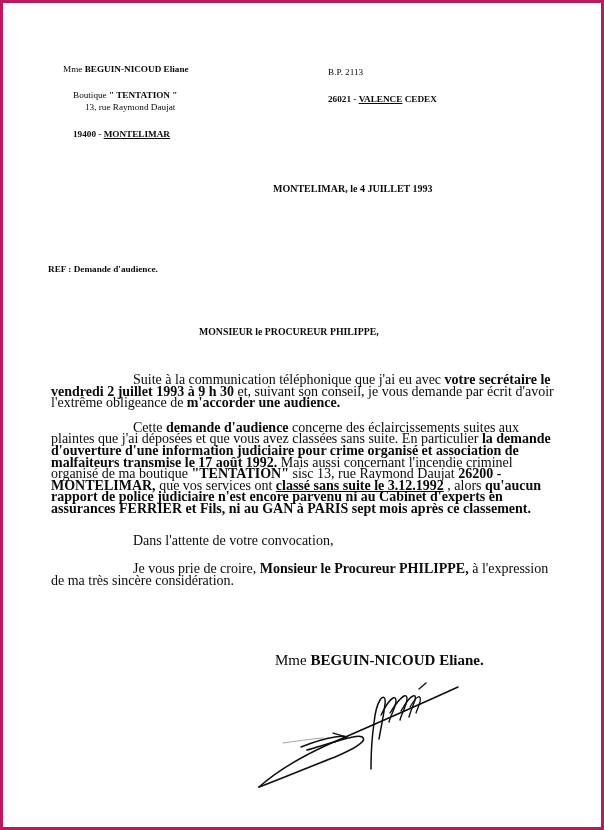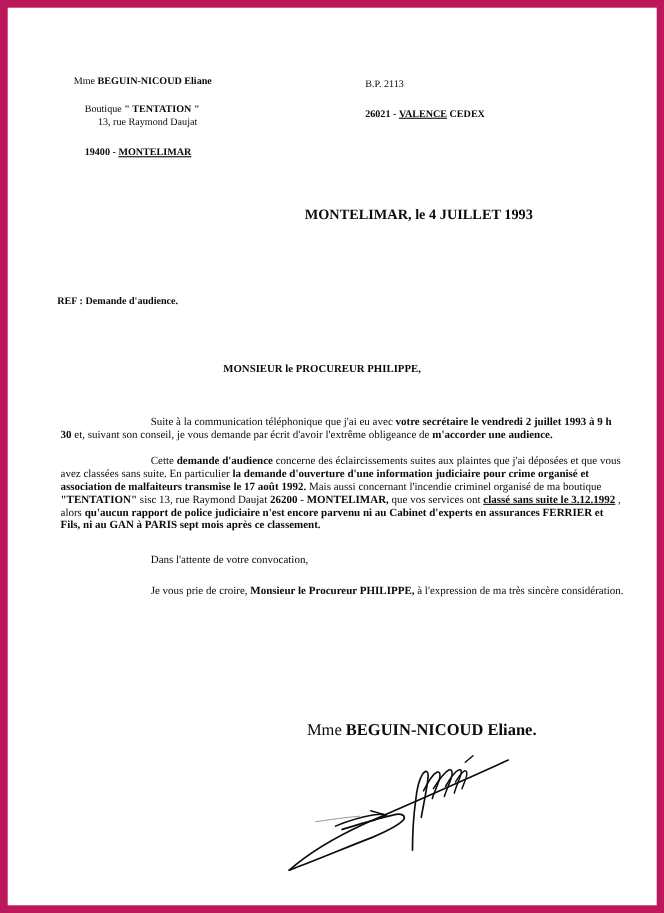"Mme BEGUIN-NICOUD Eliane" .page { border: 7px solid #be185d -> 3px solid #be185d }
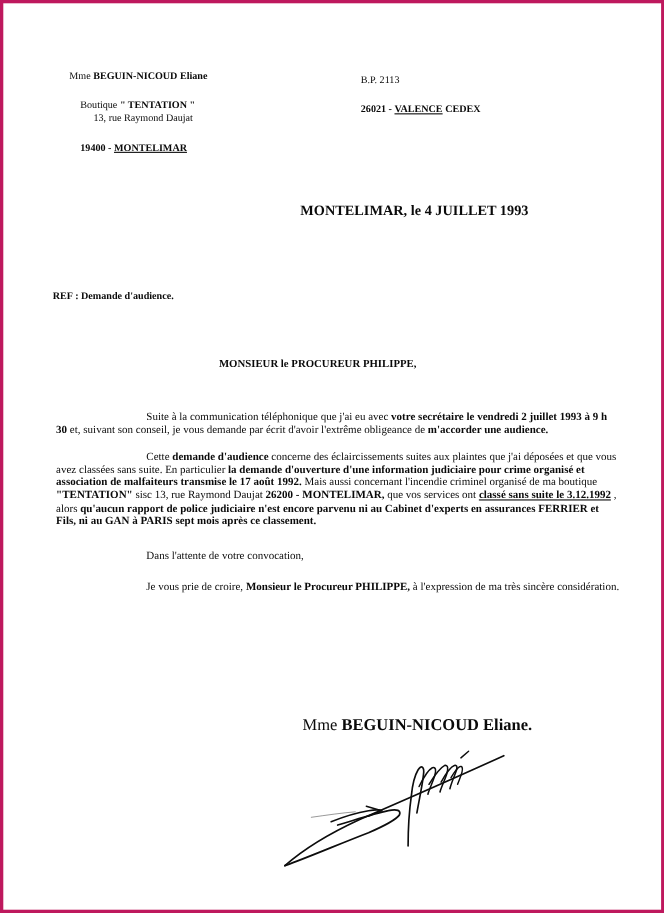"MONTELIMAR, le 4 JUILLET 1993" .date-line { font-size: 13px -> 10px }
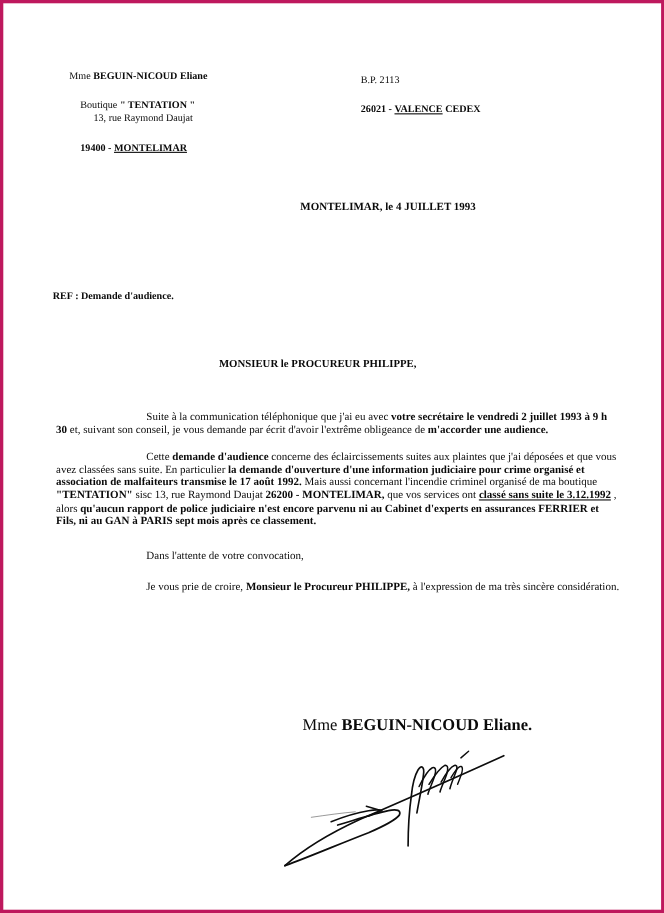"Suite à la communication téléphonique" .body-wrap { font-size: 10px -> 14px }
